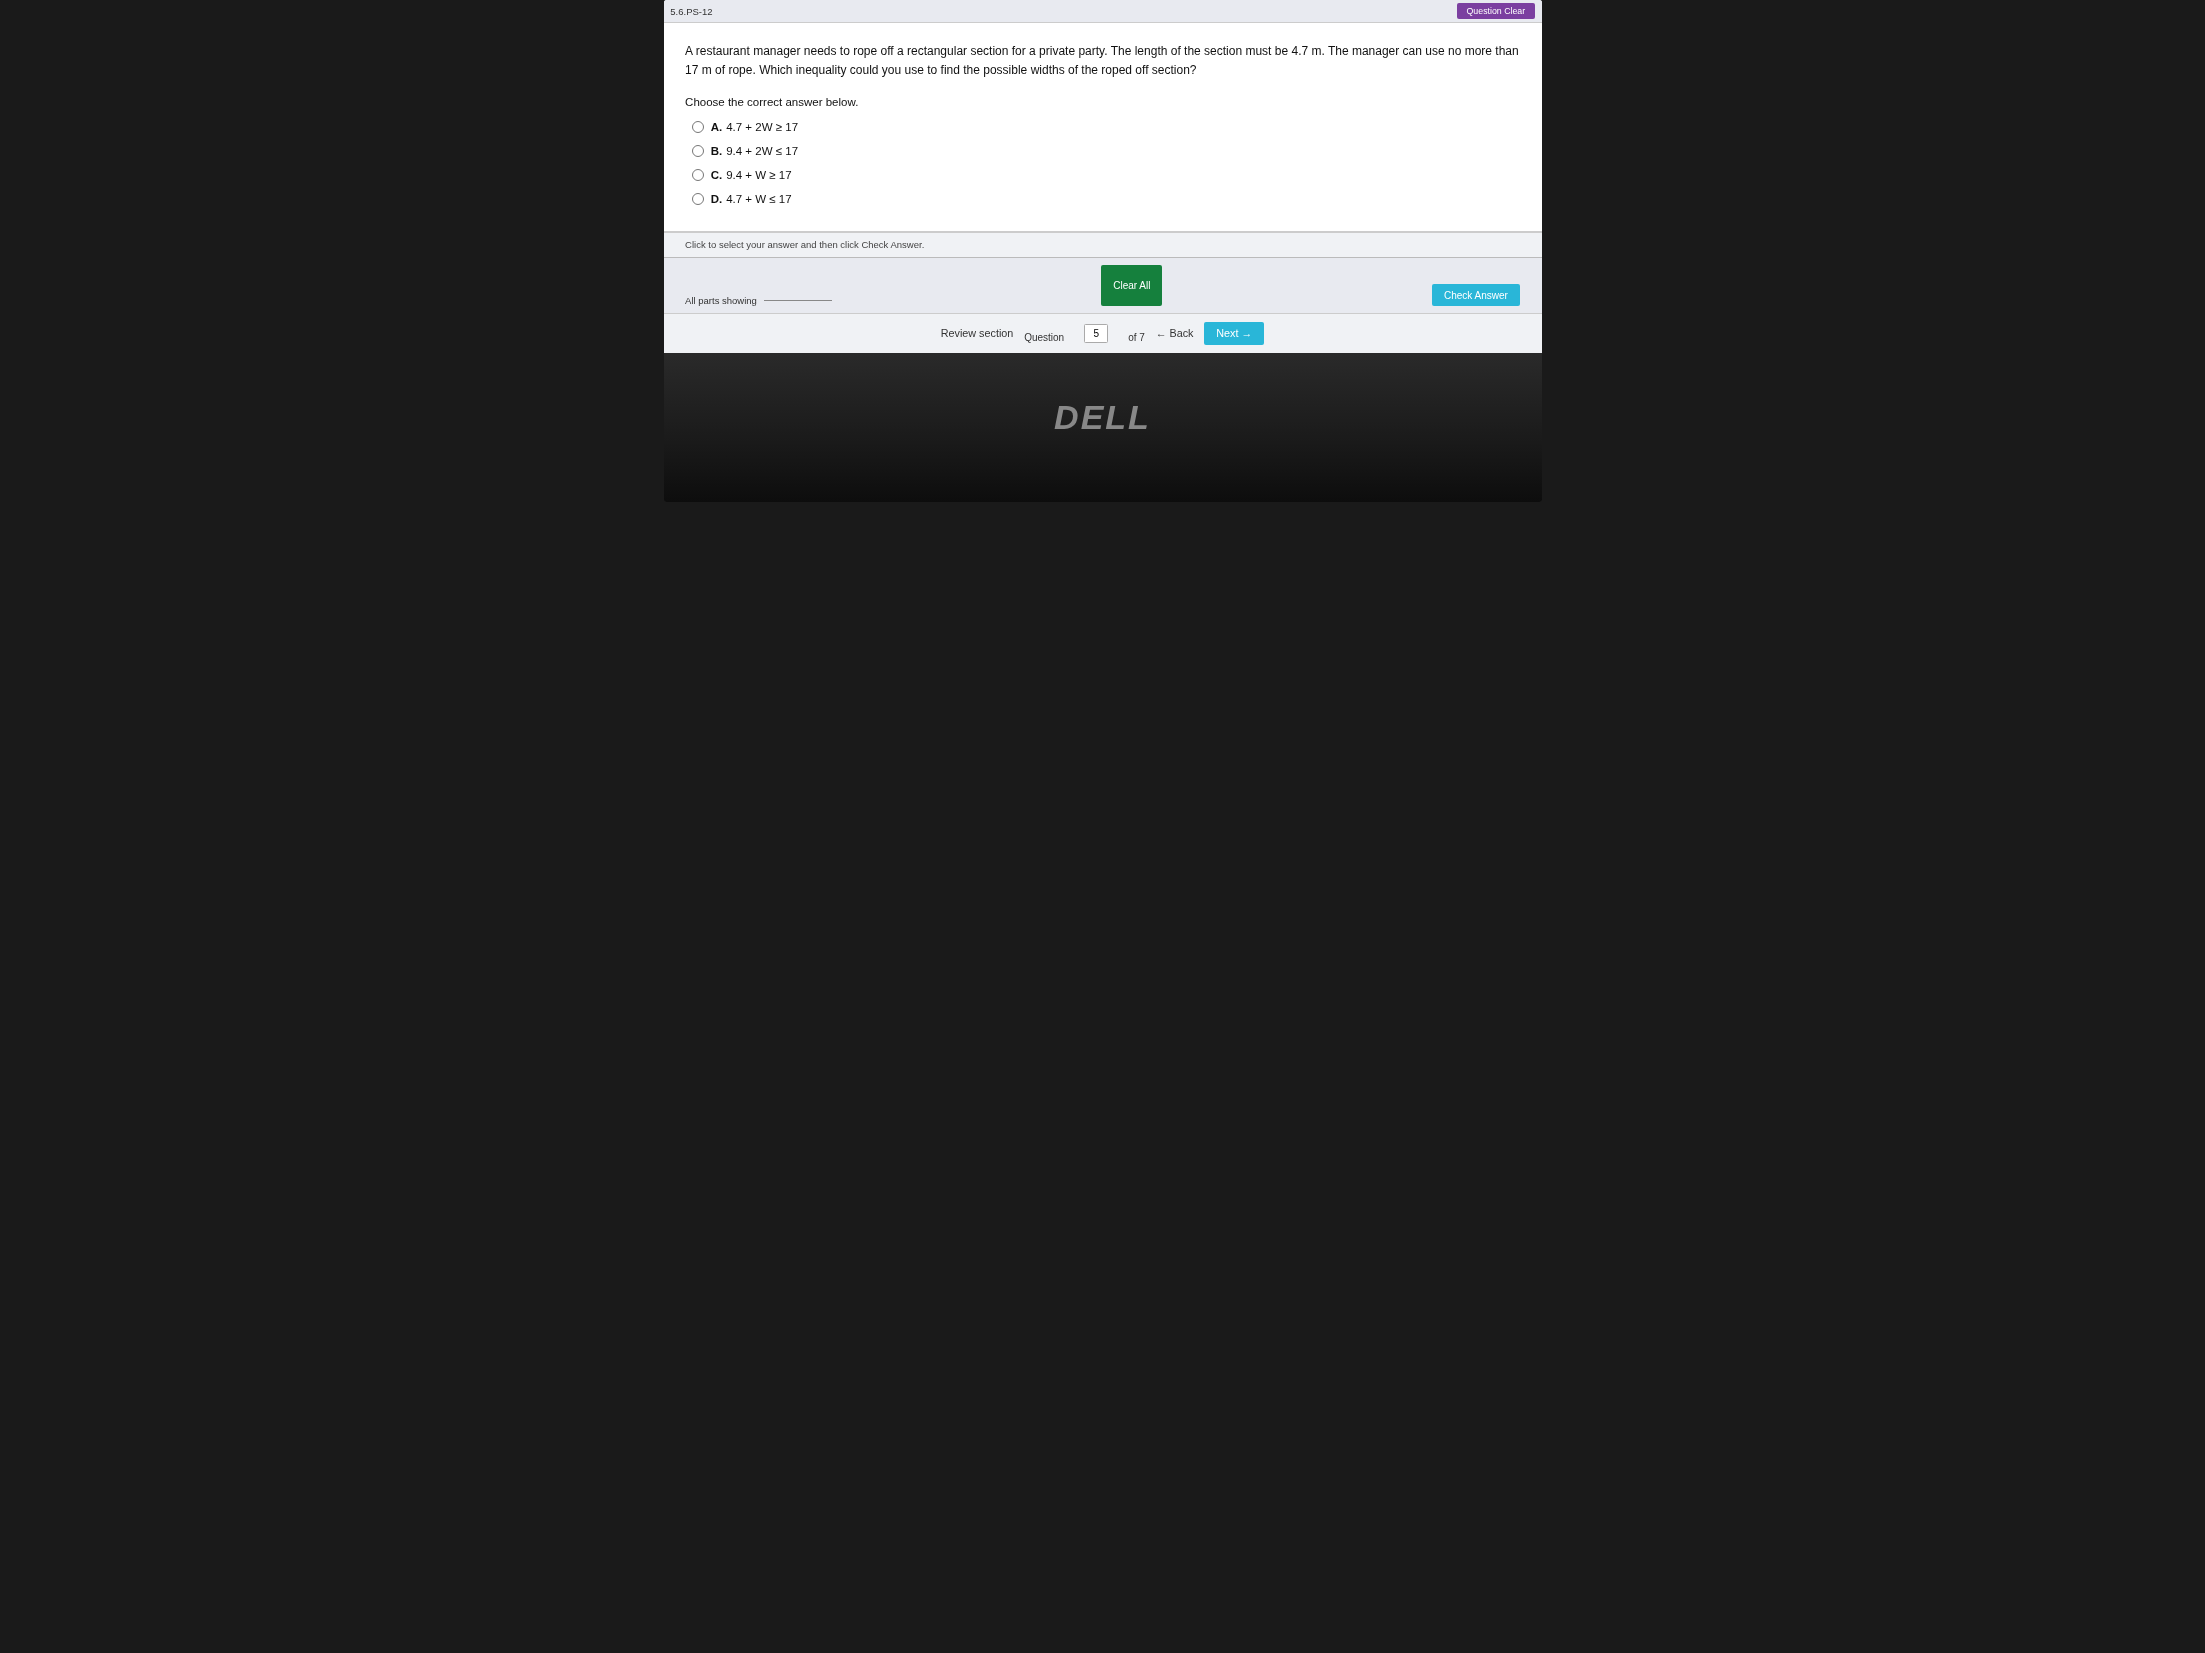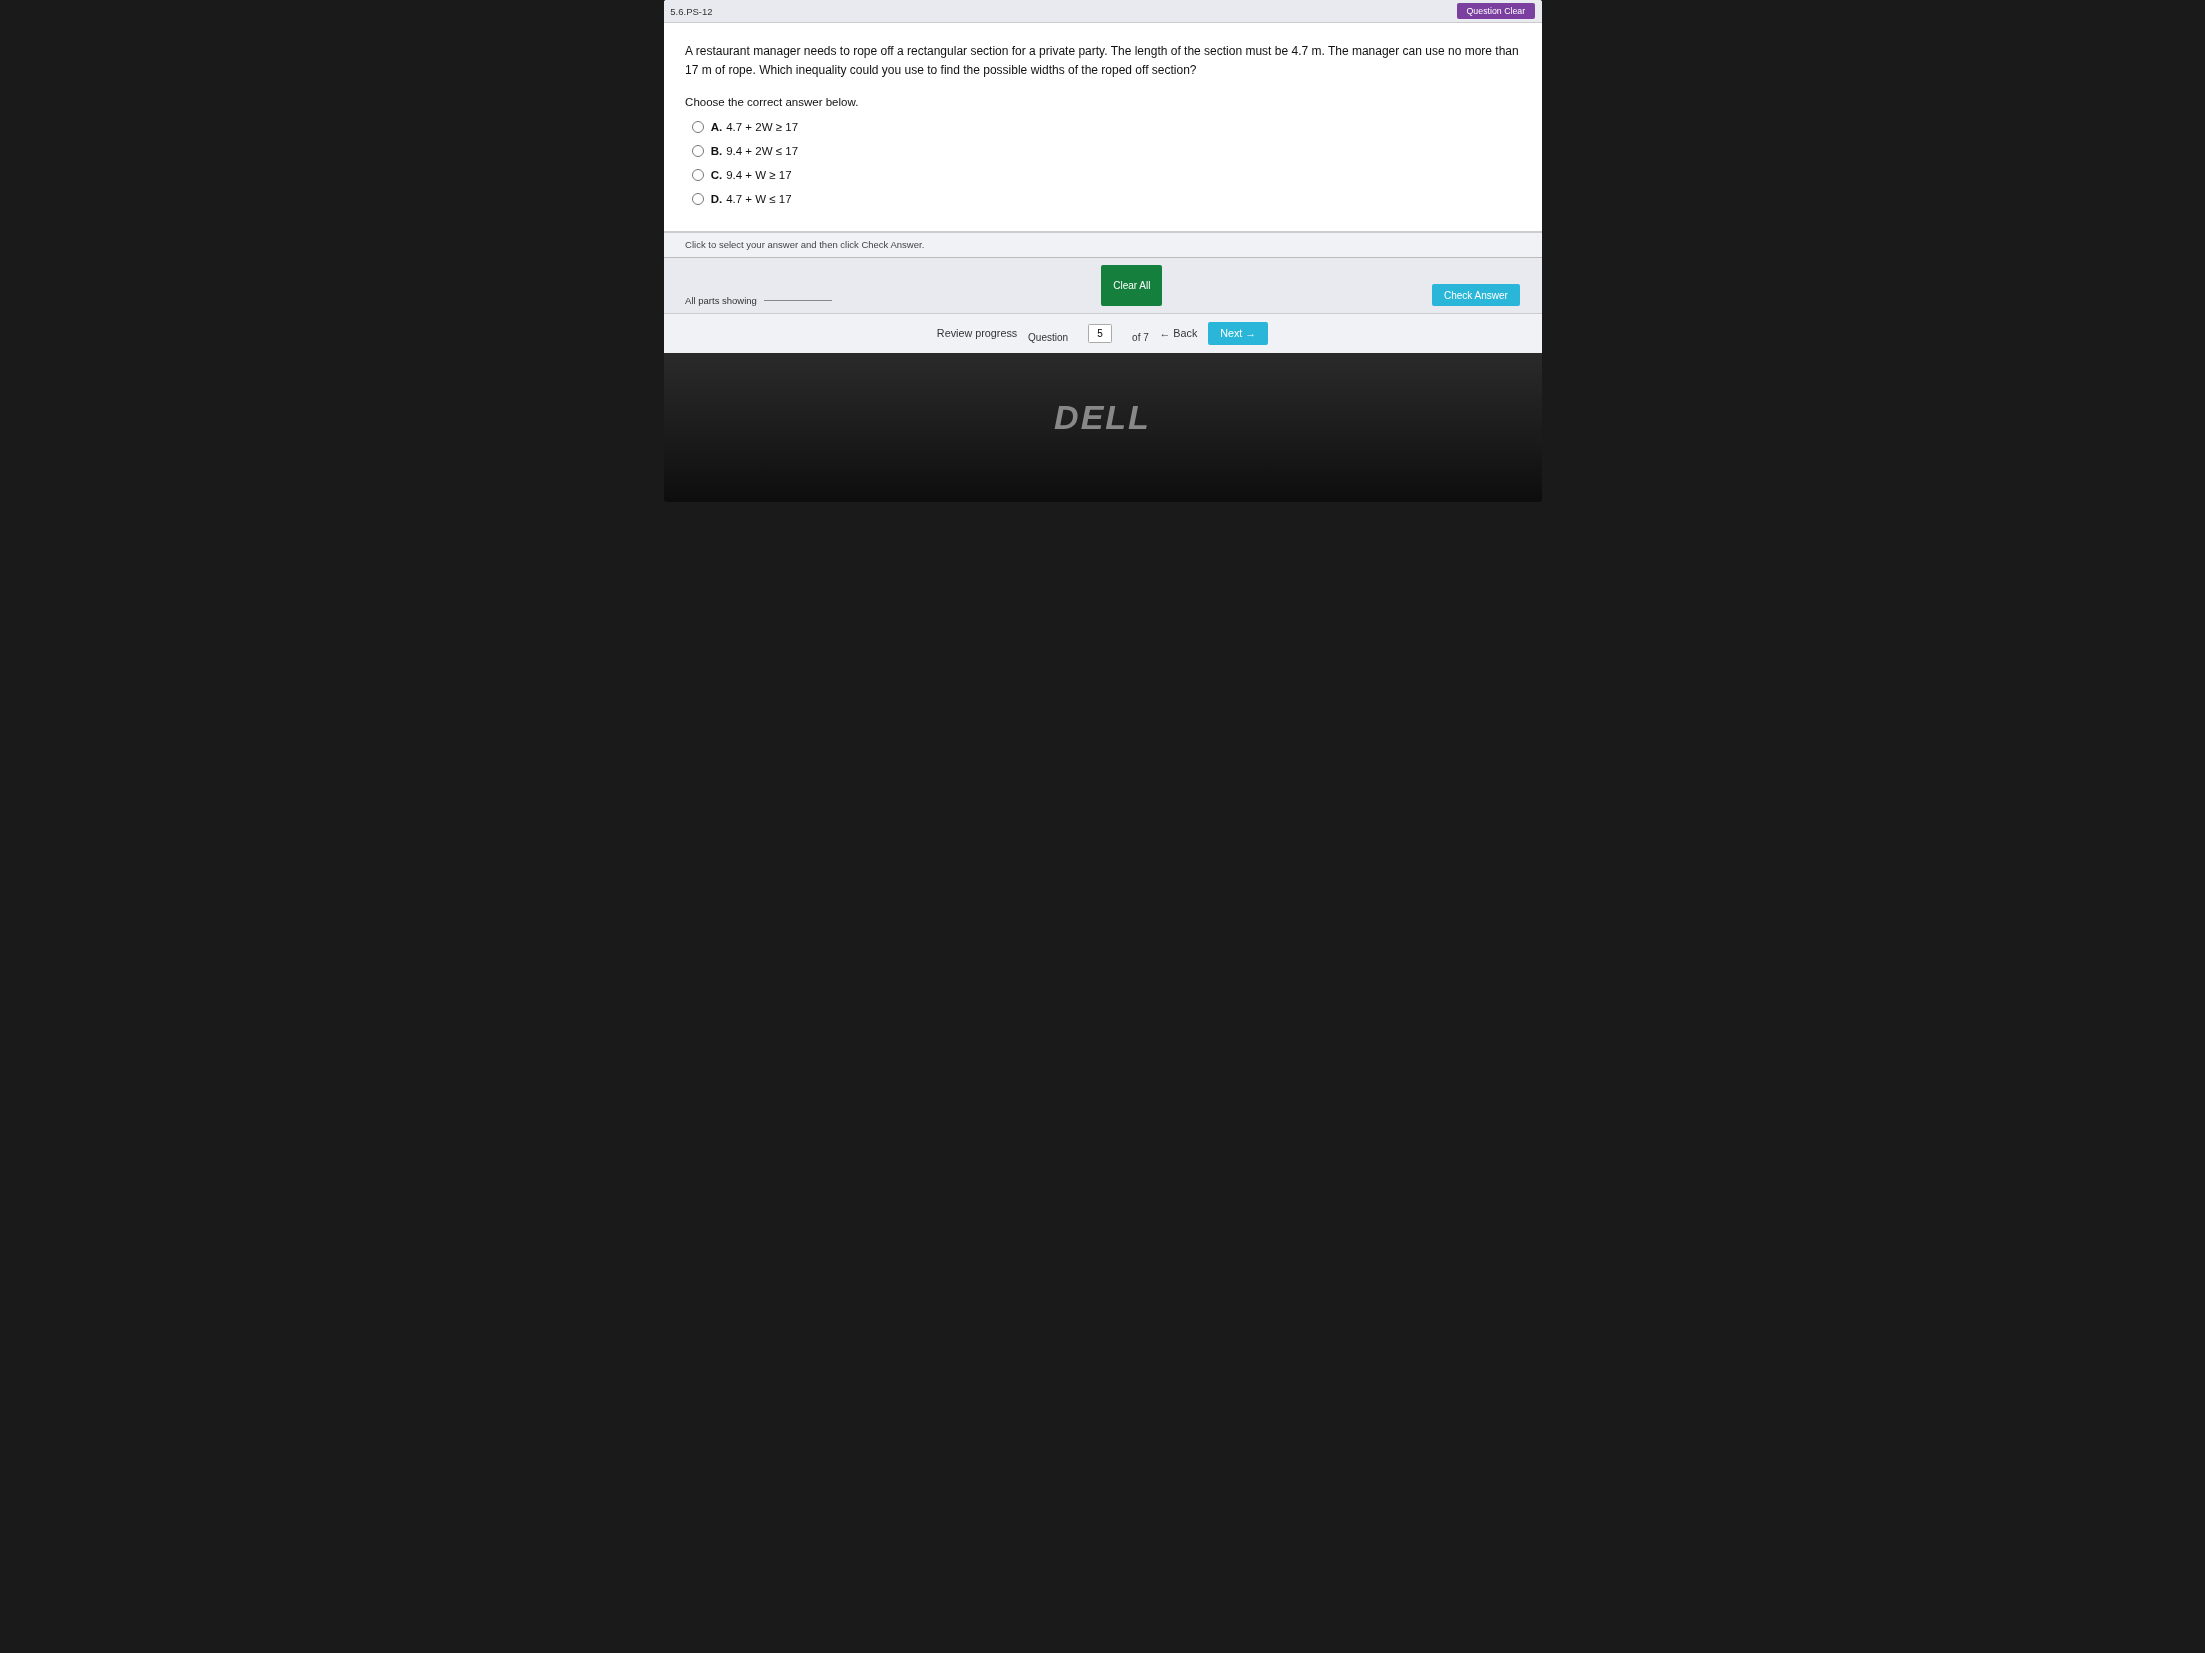"Review progress" button.review-progress-btn { text: progress -> section }
